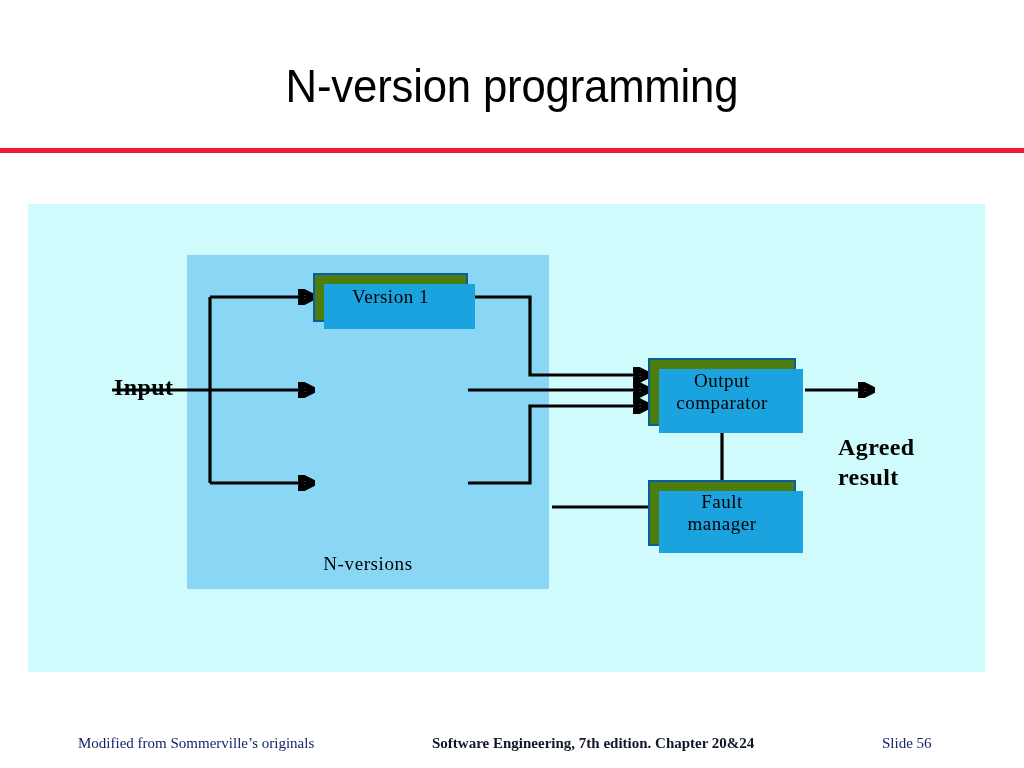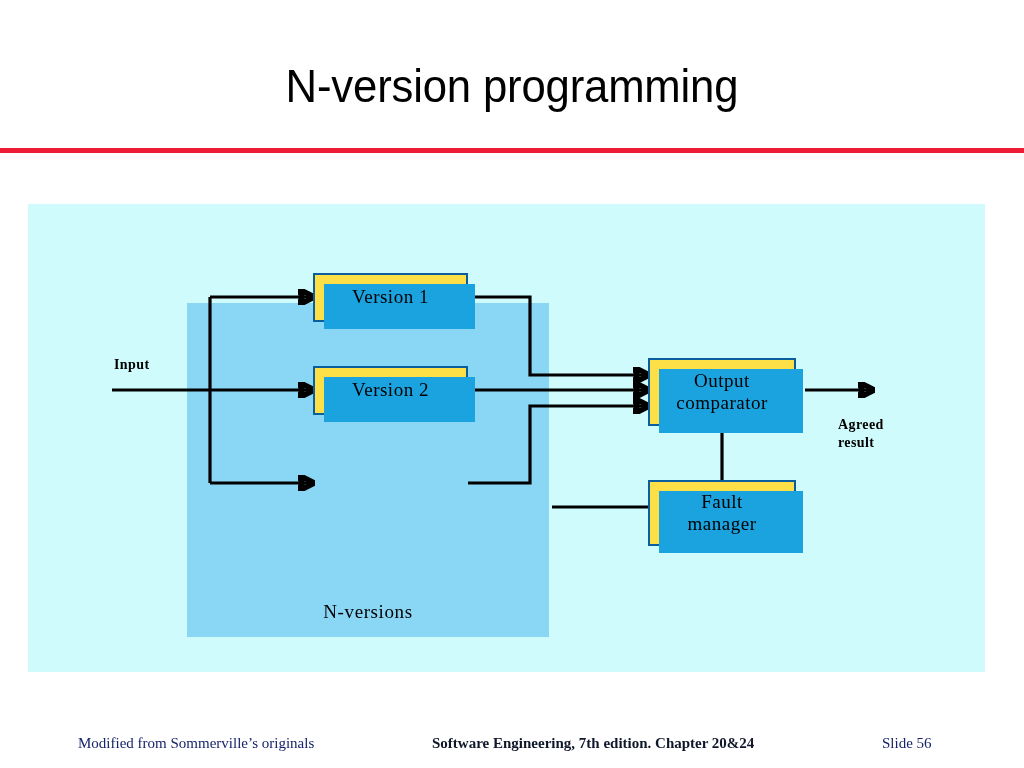"Version 1" .proc-box { background: #fde047 -> #4d7c0f }
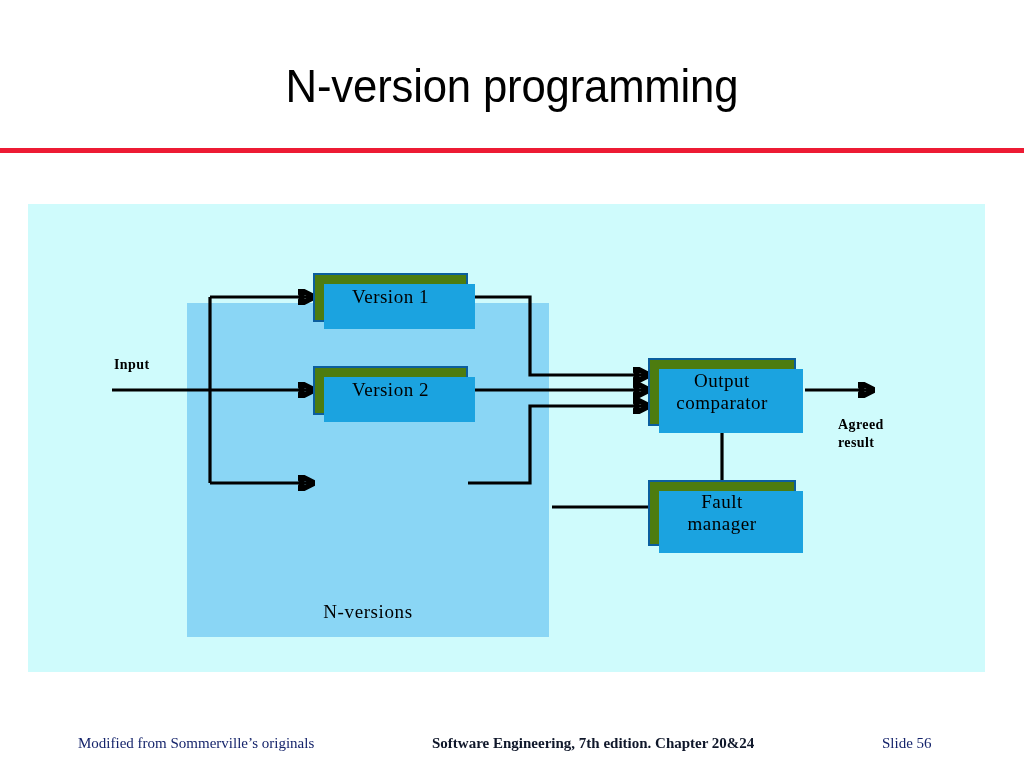"Input" .diagram-label { font-size: 14px -> 24px; margin-top: none -> 16px }
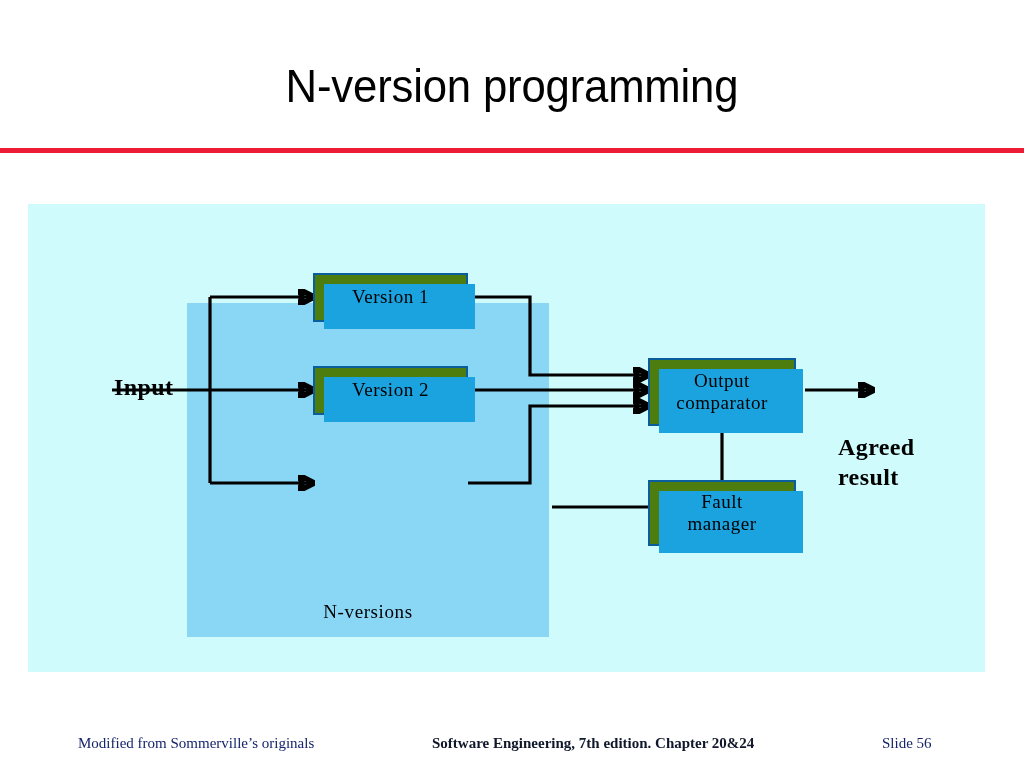"Version 2" div.proc-box { html: <div> <span>Version 2</span> </div> -> none }
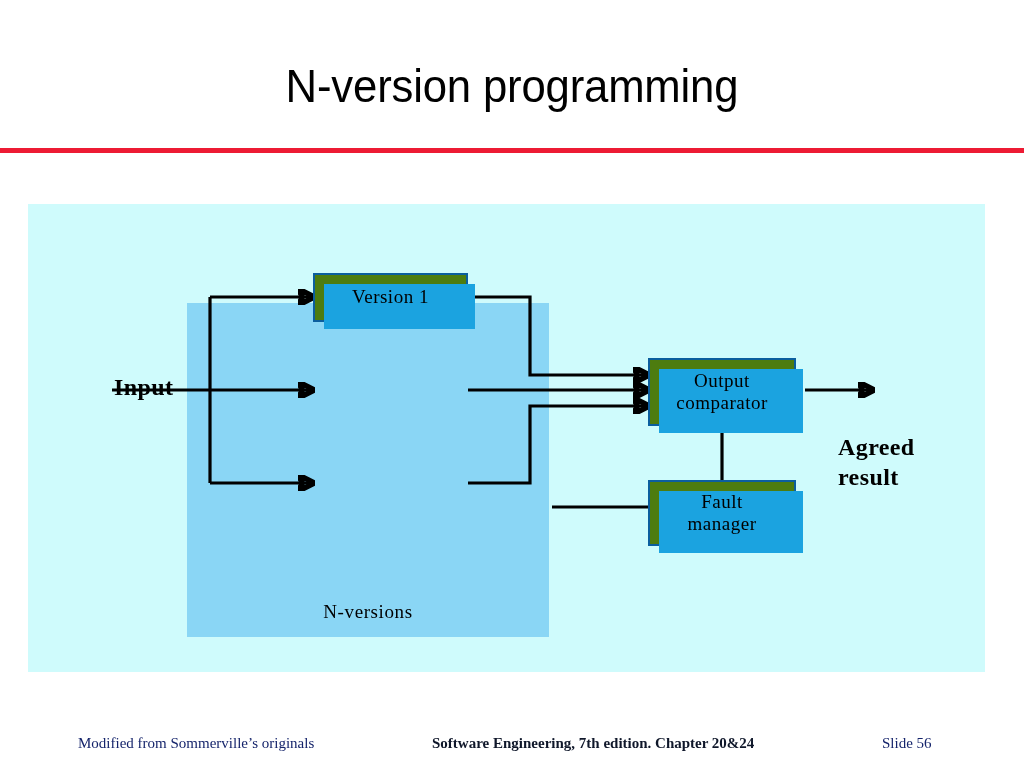"N-versions" #n-versions-panel { margin-top: 48px -> none }
